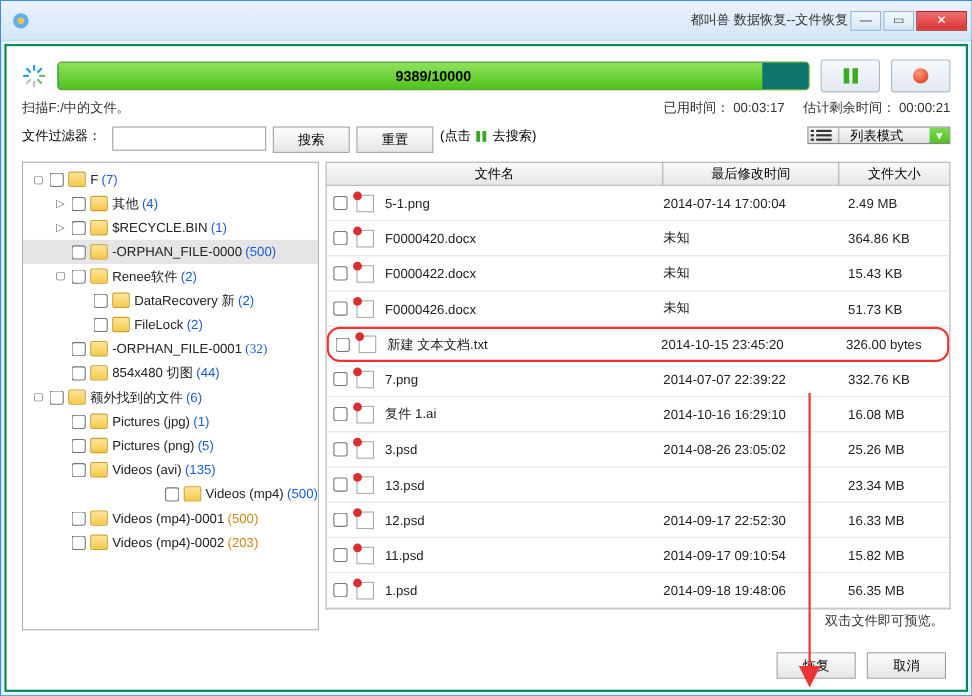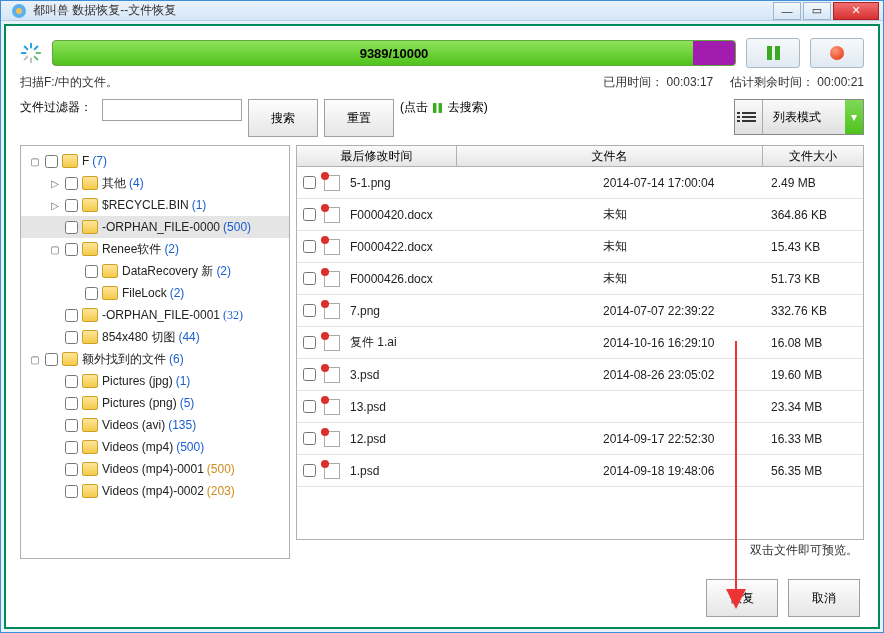"都叫兽 数据恢复--文件恢复" .titlebar { height: 20px -> 40px; text-align: none -> right }
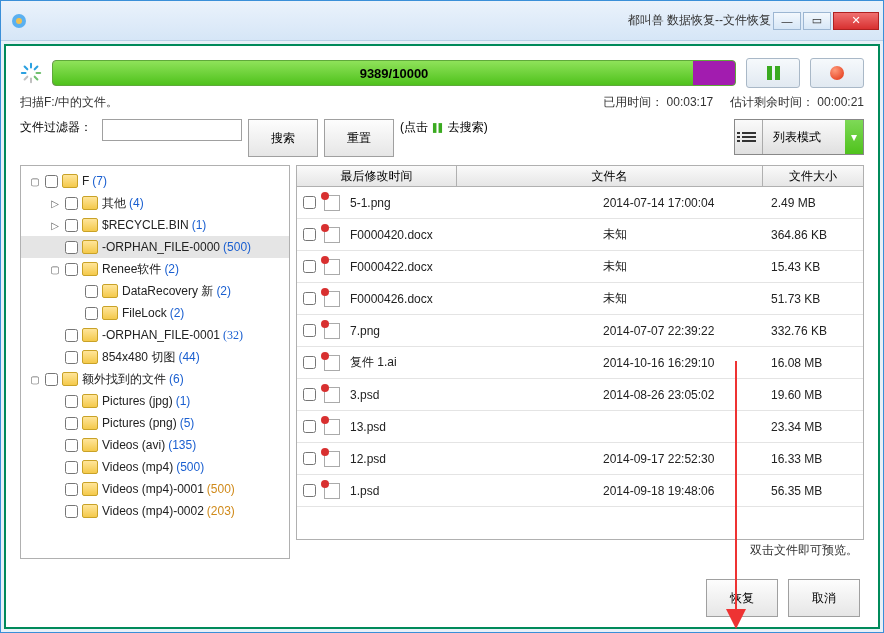"9389/10000" .progress-wrap { background: #a21caf -> #0f766e }
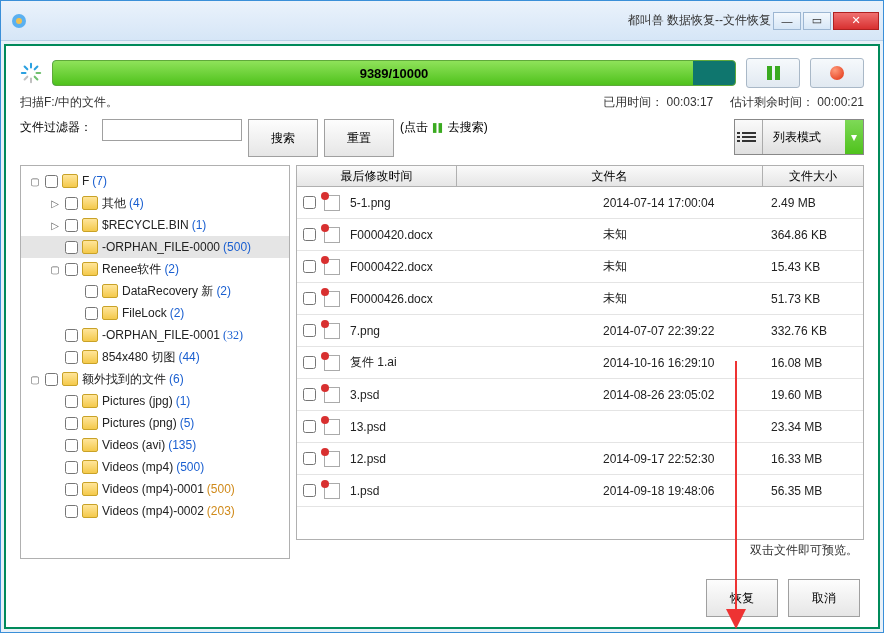"搜索" .btn { height: 38px -> 24px }
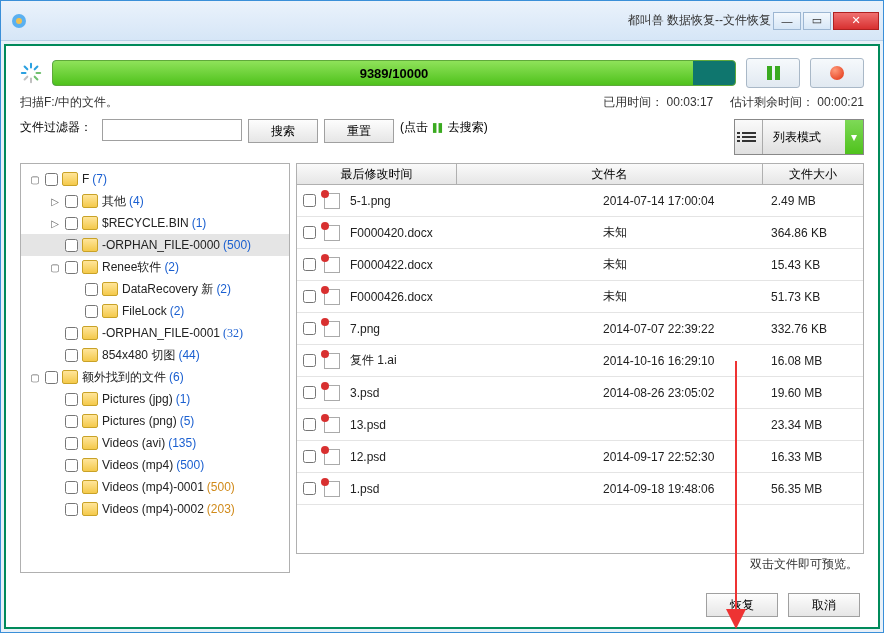"列表模式" .viewmode { height: 36px -> 16px }
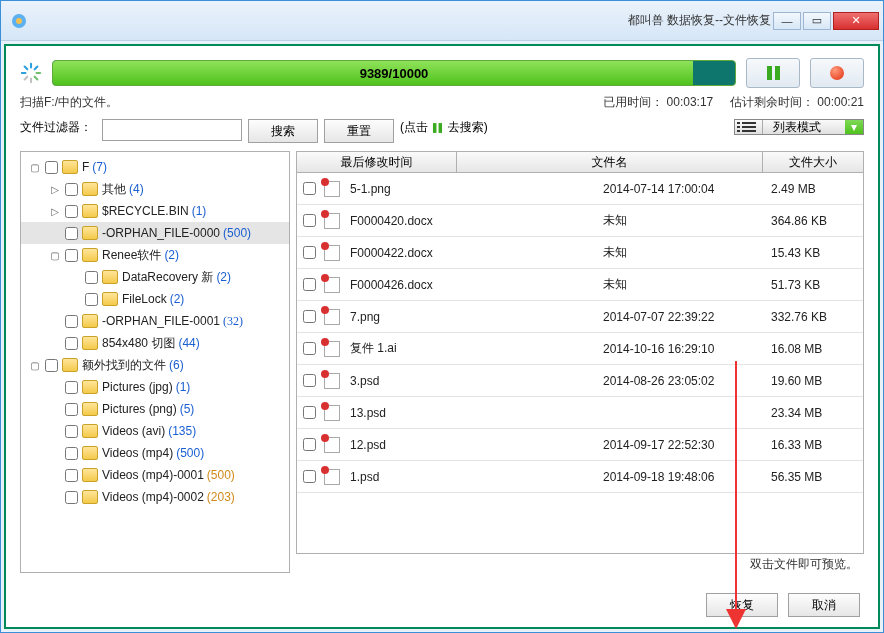"最后修改时间" div.col { order: before "文件名" -> after "文件名" }
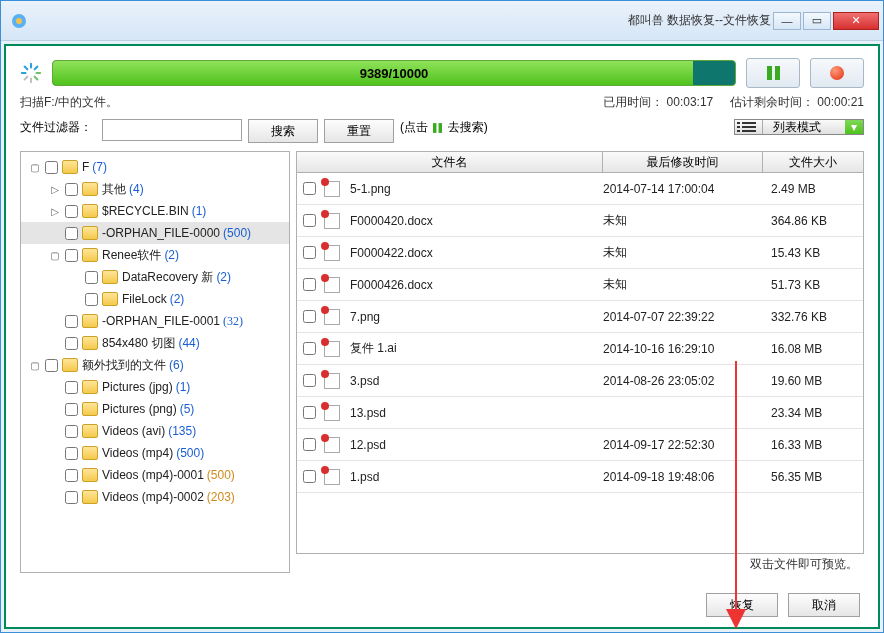"新建 文本文档.txt" div.file-row { html: none -> <div> <input> <span></span> <span>新建 文本文档.txt</span> <span>2014-10-15 23:45:20</span> <span>326.00 bytes</span> </div> }
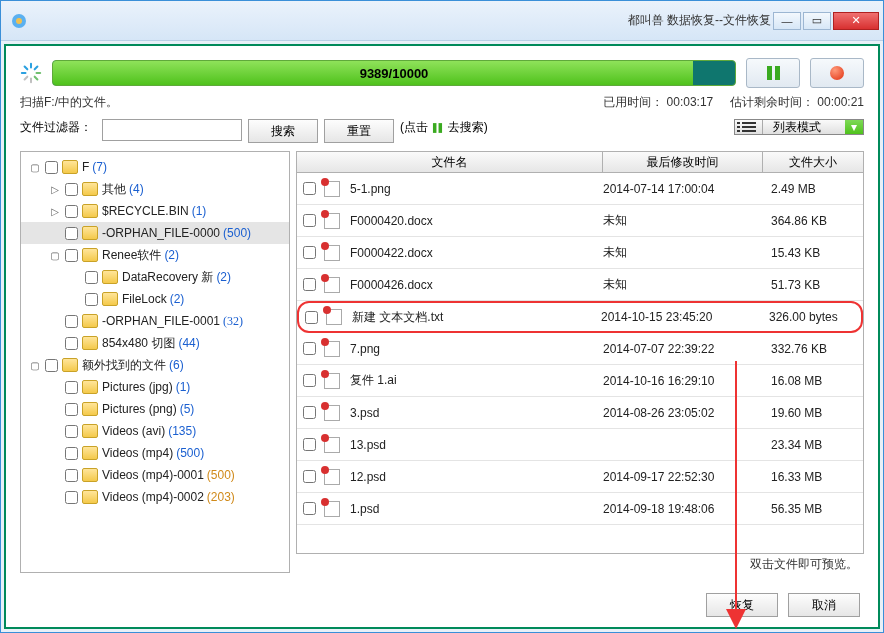"19.60 MB" span.fsize { text: 19.60 -> 25.26 }
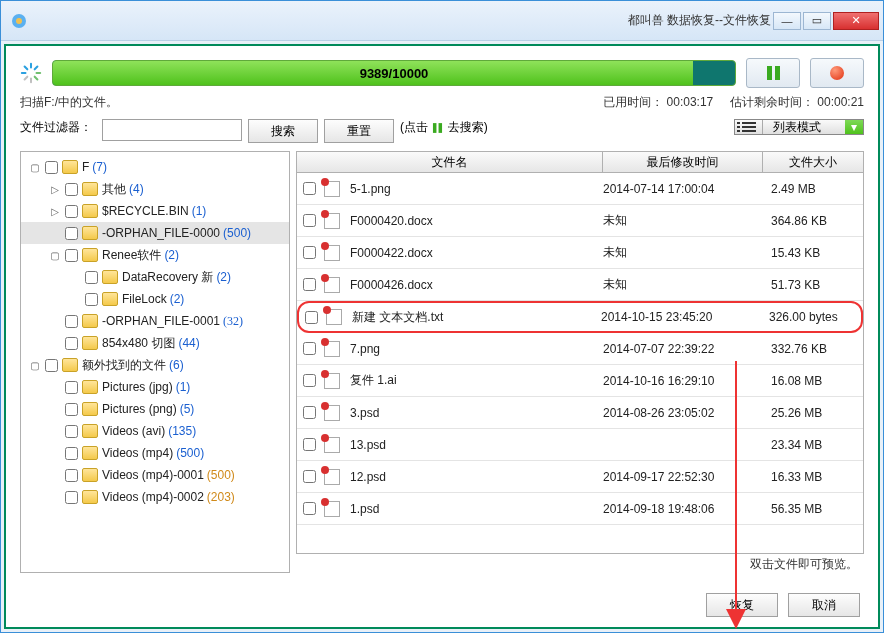"Videos (mp4)" div.tree-row { justify-content: none -> flex-end }
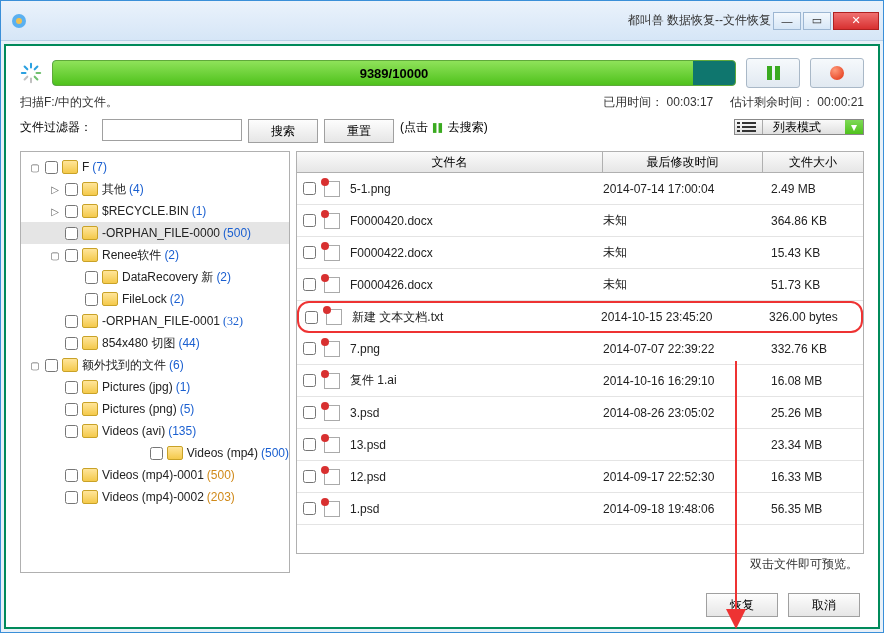"11.psd" div.file-row { html: none -> <div> <input> <span></span> <span>11.psd</span> <span>2014-09-17 09:10:54</span> <span>15.82 MB</span> </div> }
